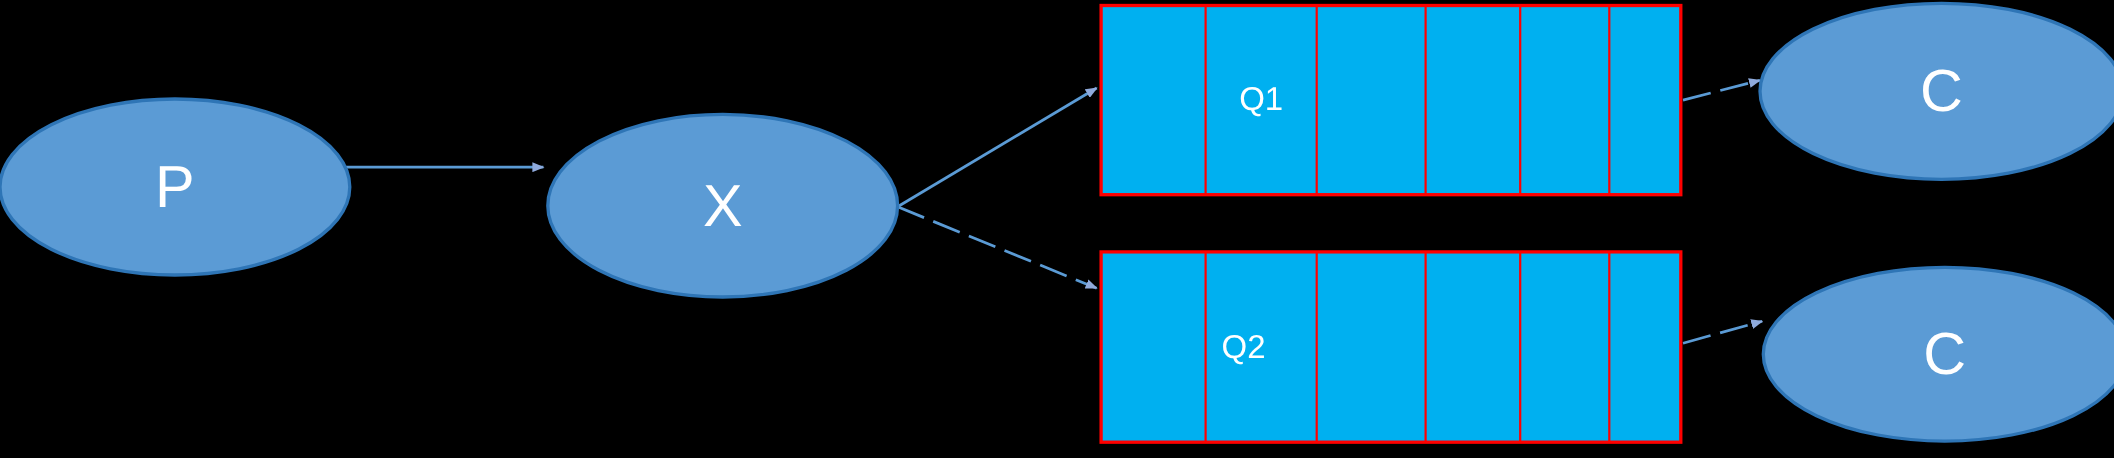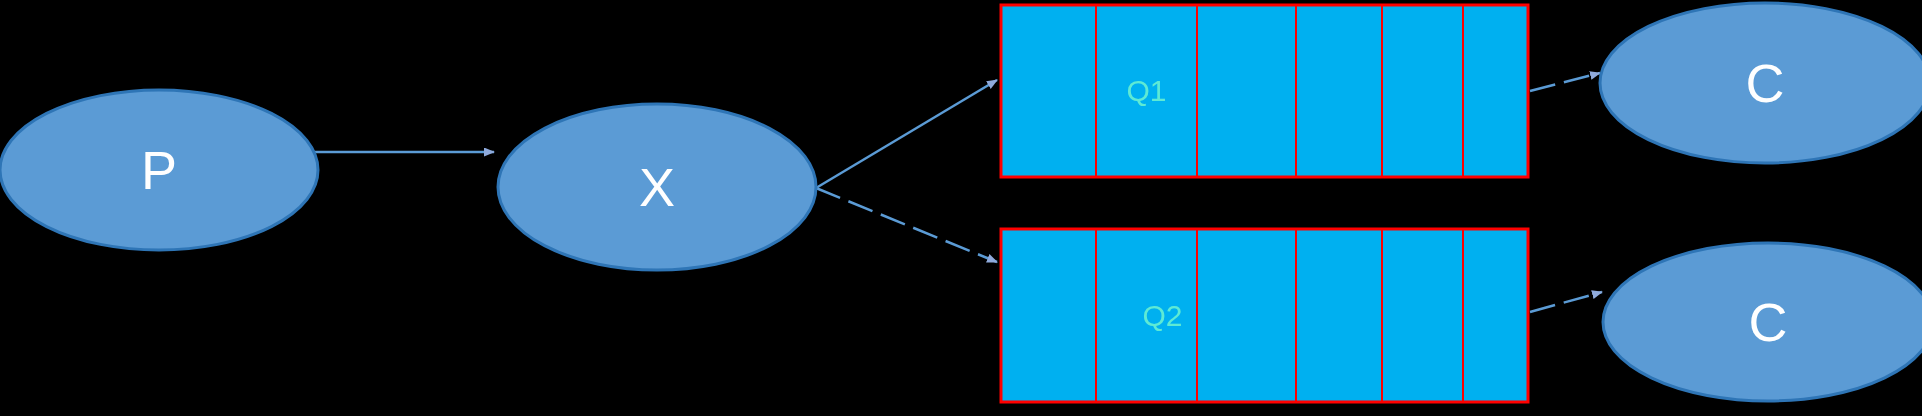"Q1" .queue-label { color: #5eead4 -> #ffffff }
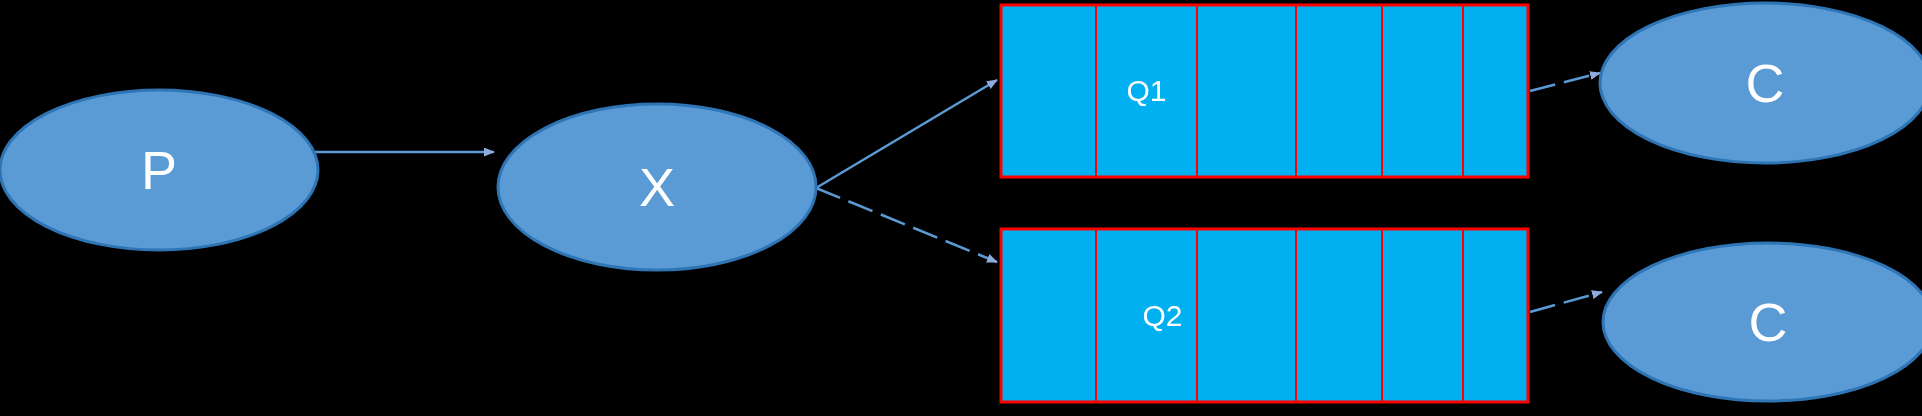"Q2" div.queue-label { left: 1112px -> 1080px }
